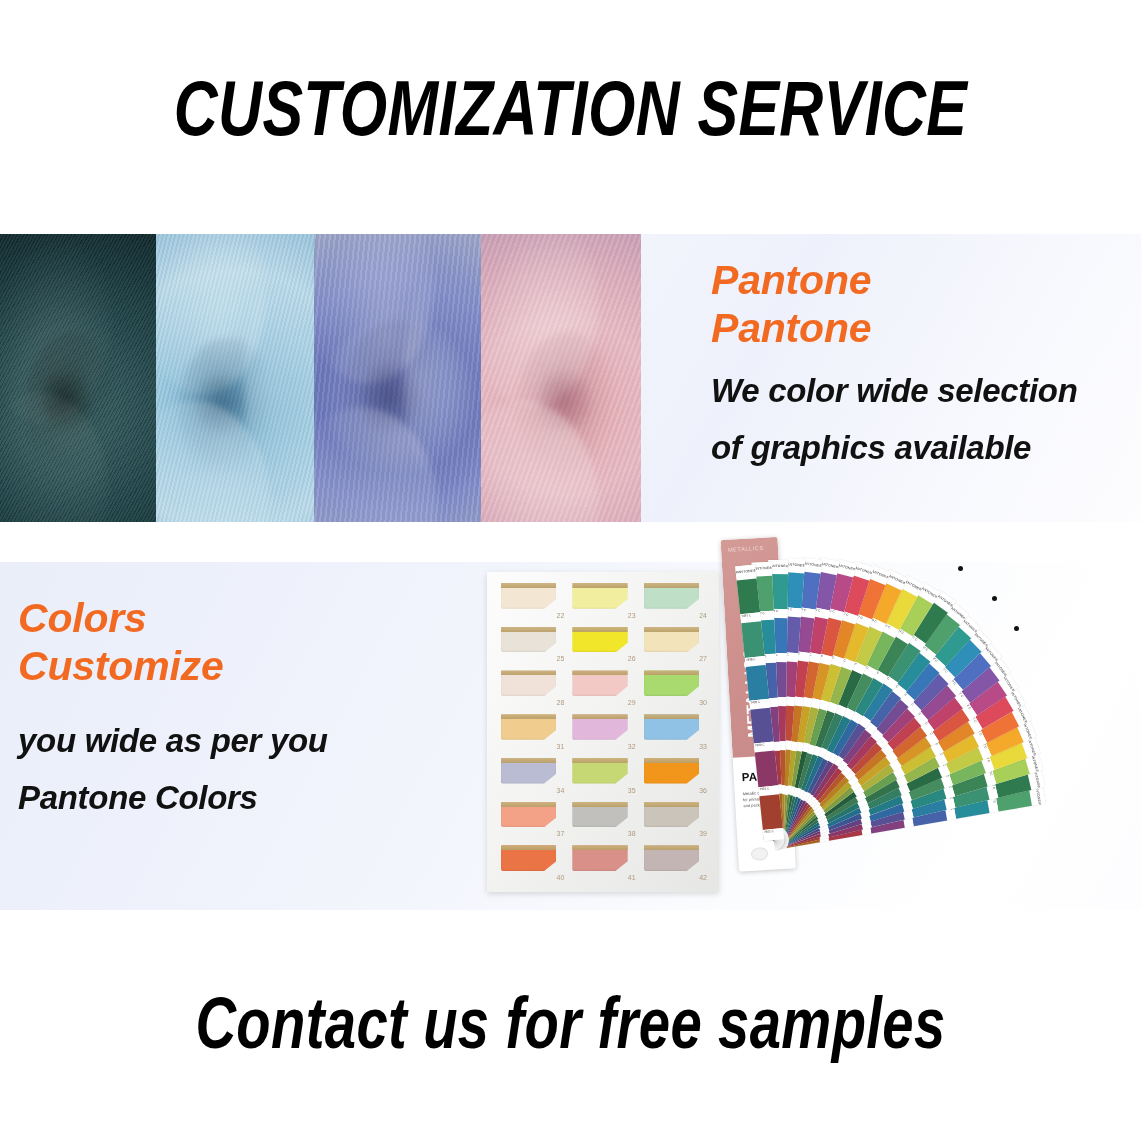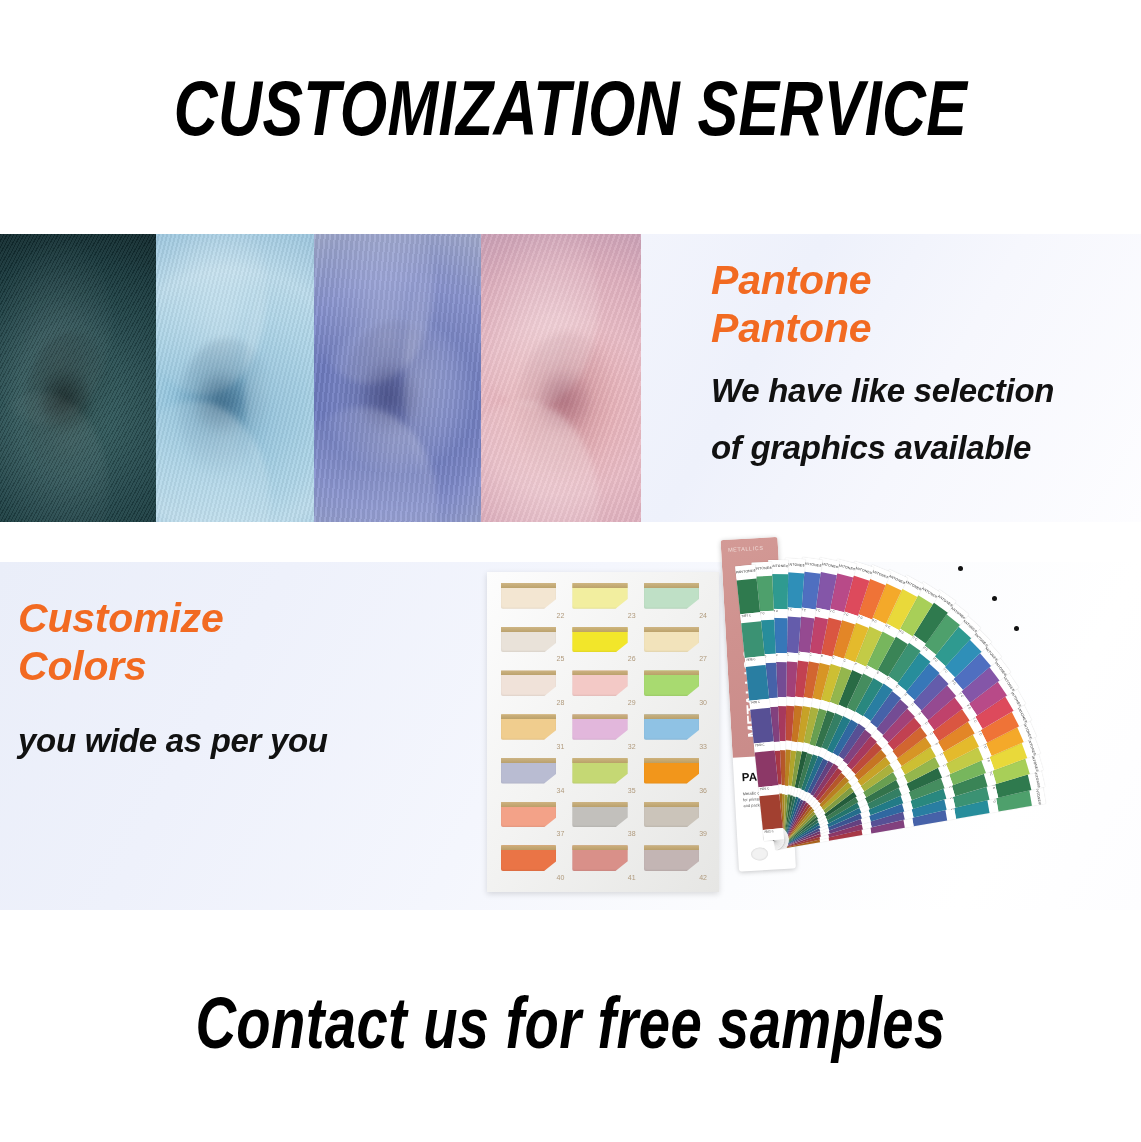"We have like selection" div { text: have like -> color wide }
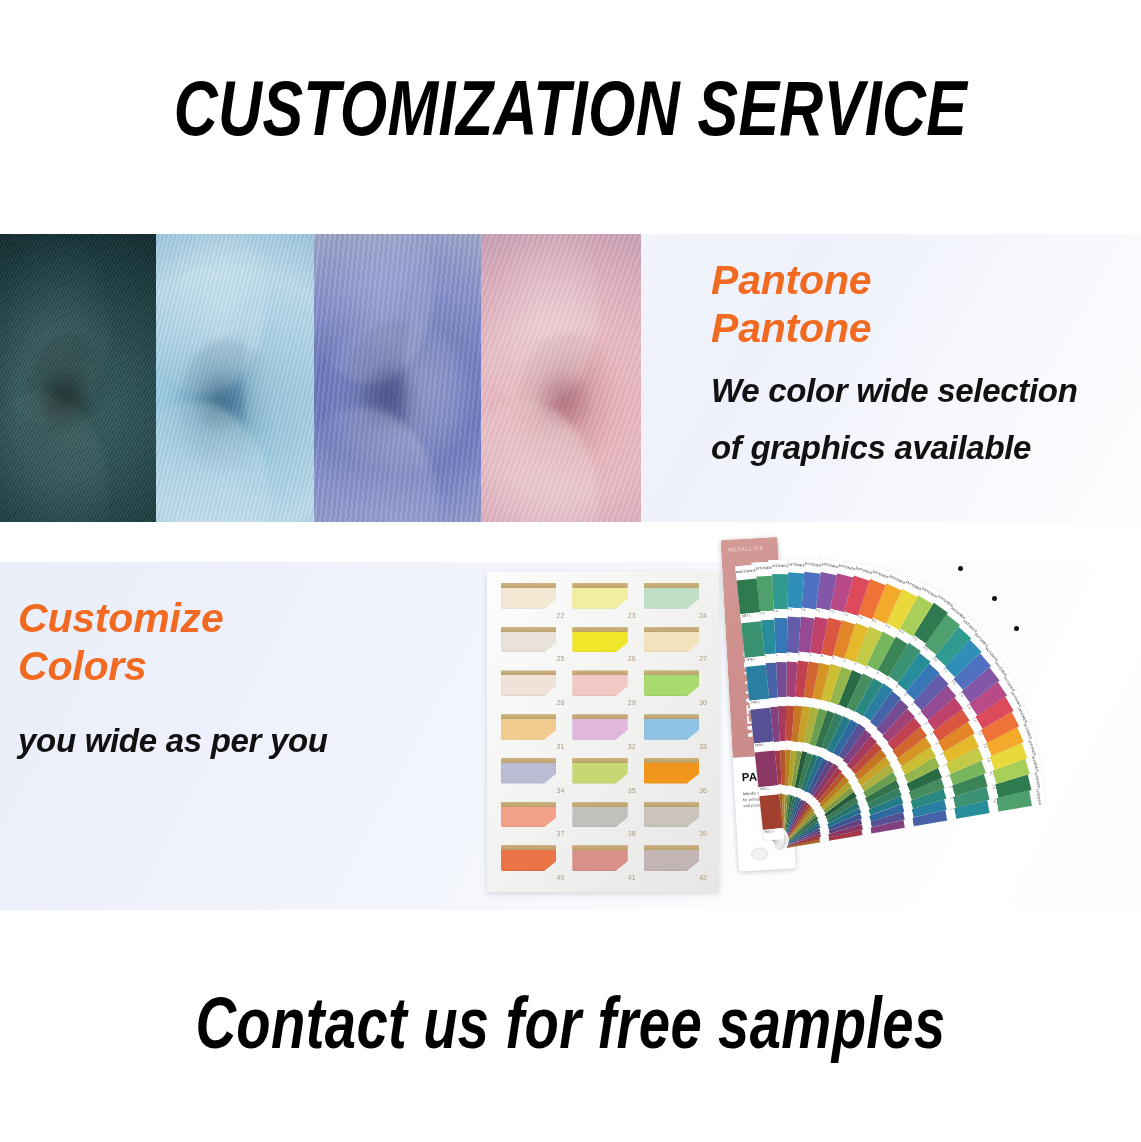"Customize" div { order: before "Colors" -> after "Colors" }
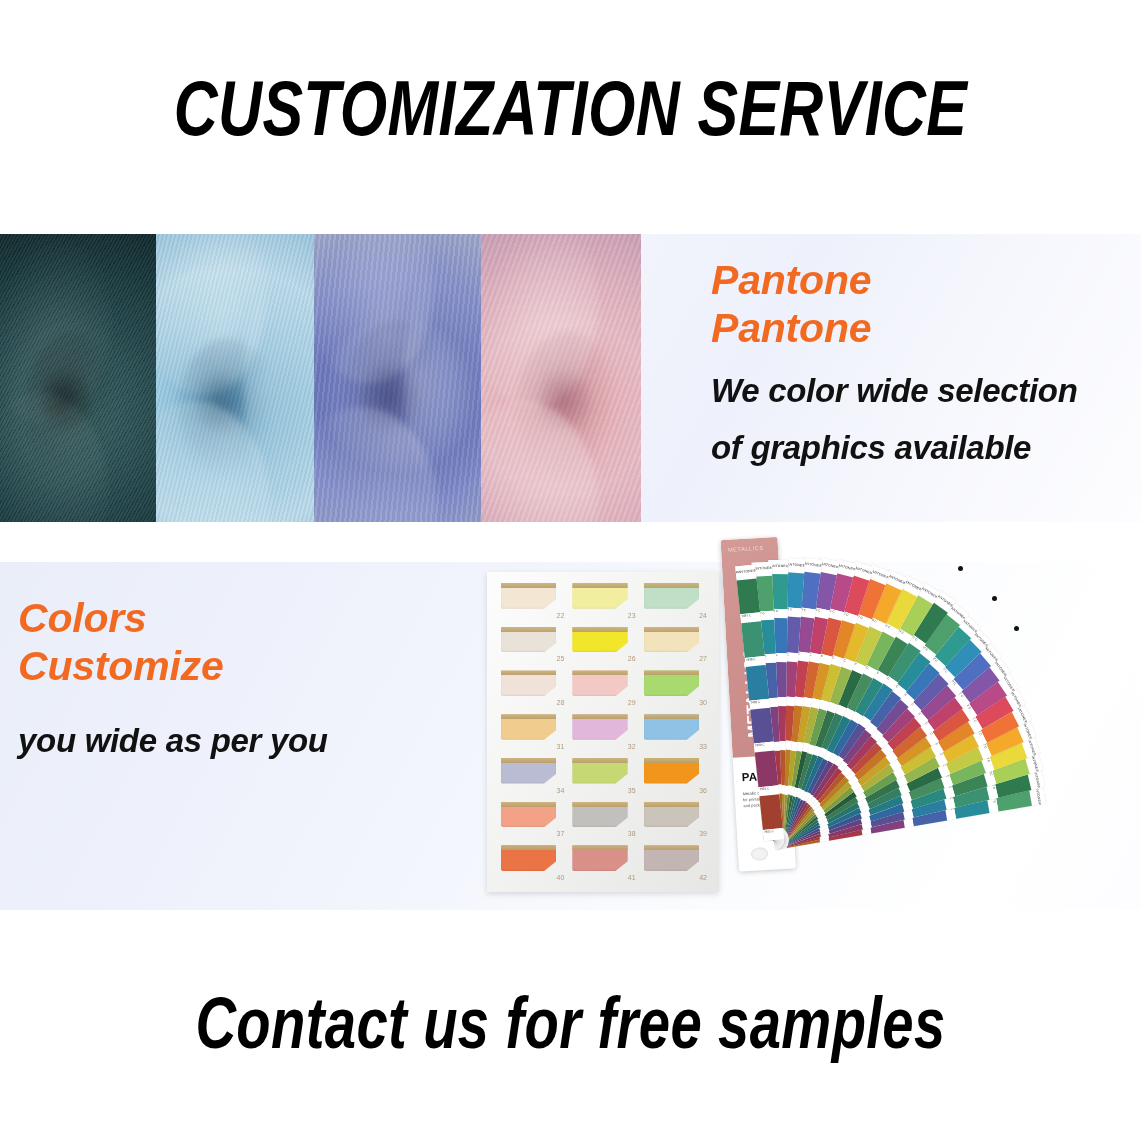"Pantone Colors" div { html: none -> <div>Pantone Colors</div> }
